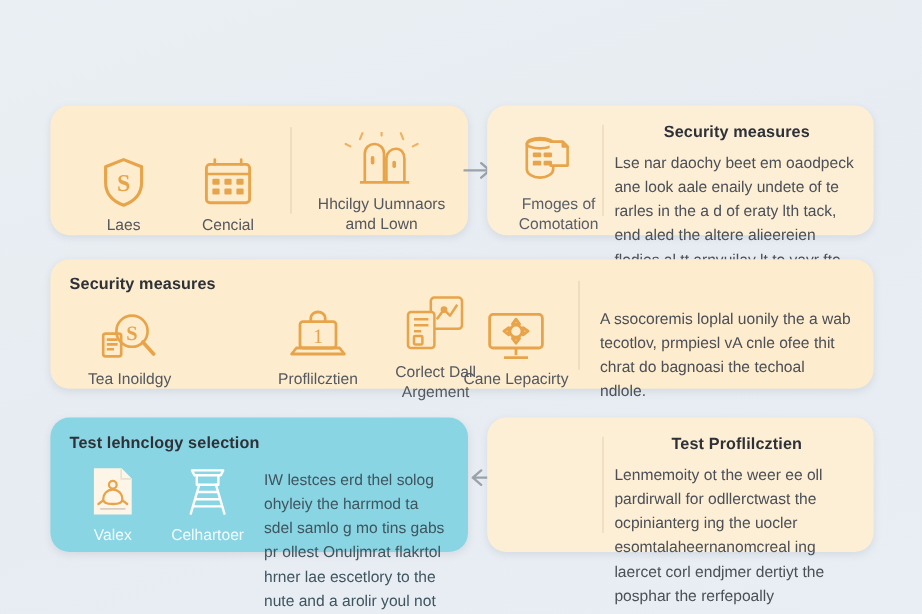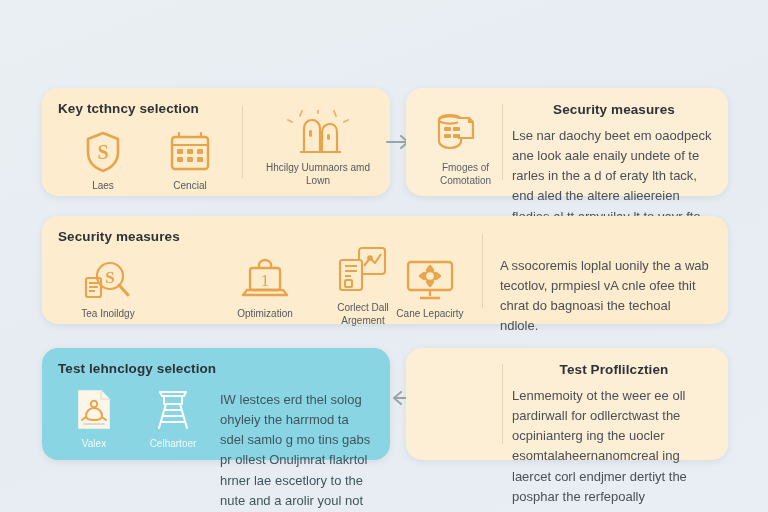"Key tcthncy selection" div.card-title { html: <div>Key tcthncy selection</div> -> none }
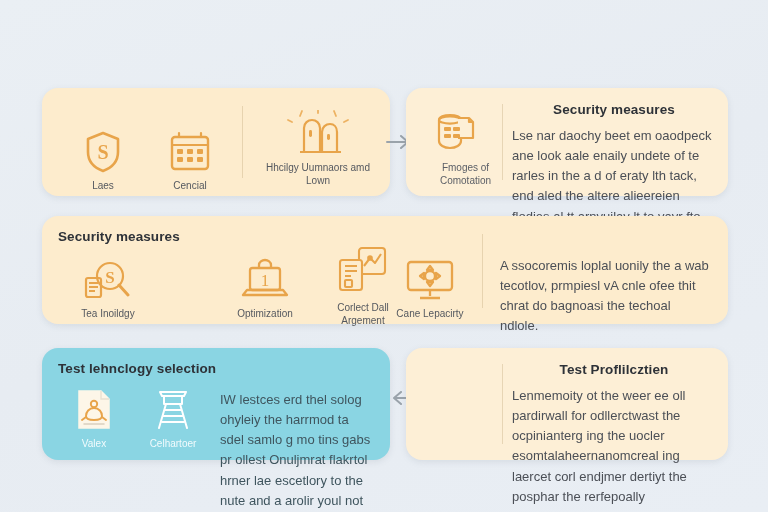"Hhcilgy Uumnaors amd Lown" .icon-label { font-size: 10px -> 13px }
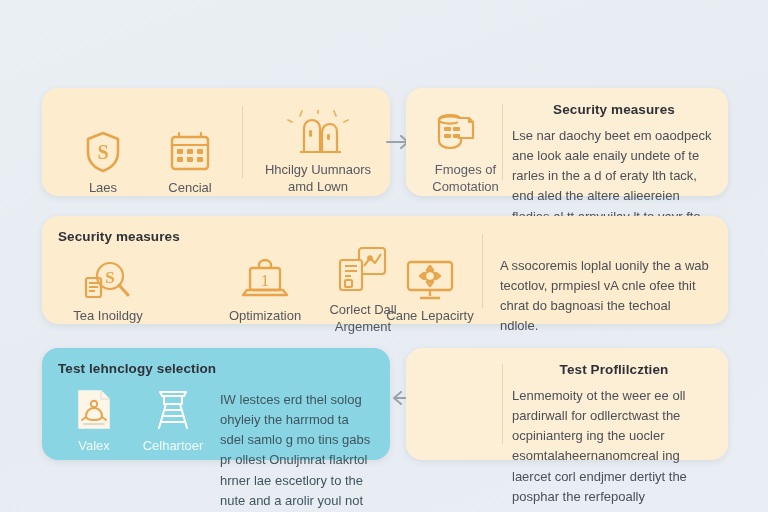"Optimization" div.icon-label { text: Optimization -> Proflilcztien }
